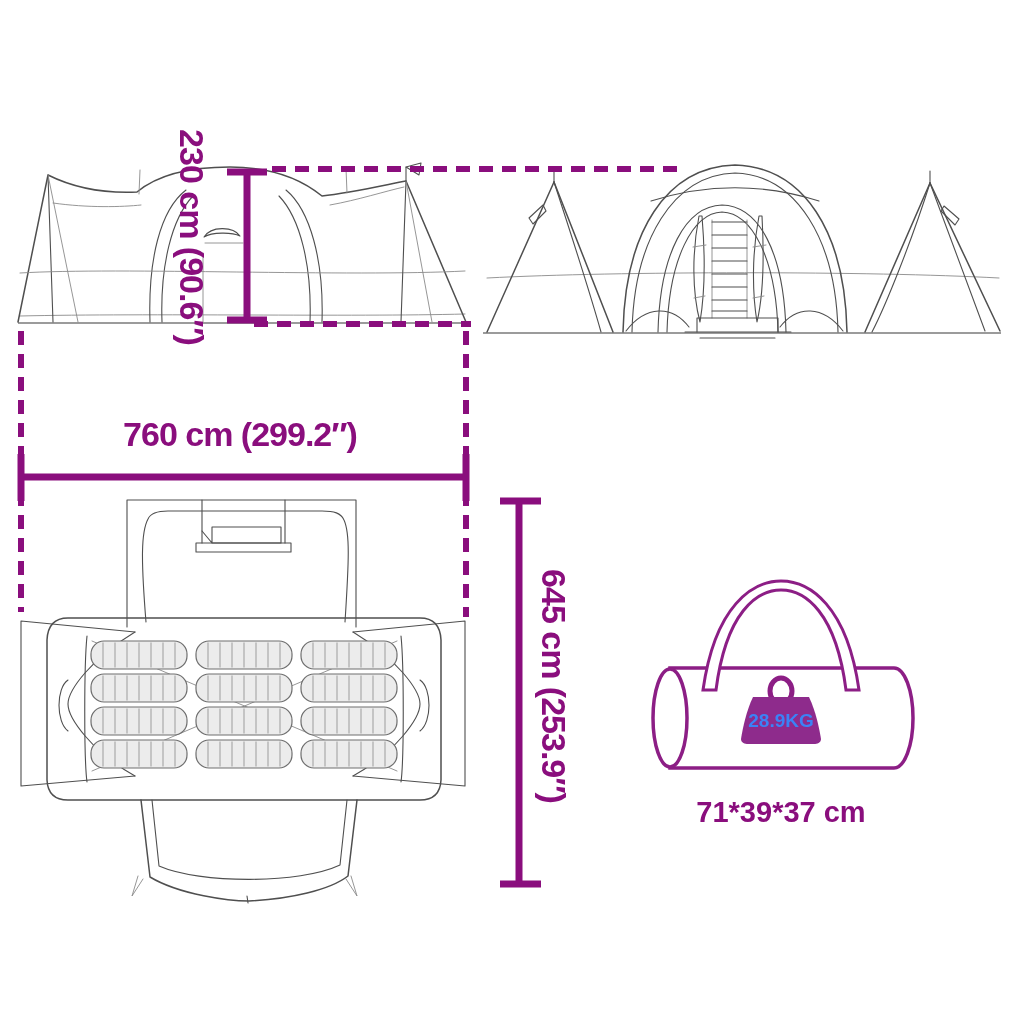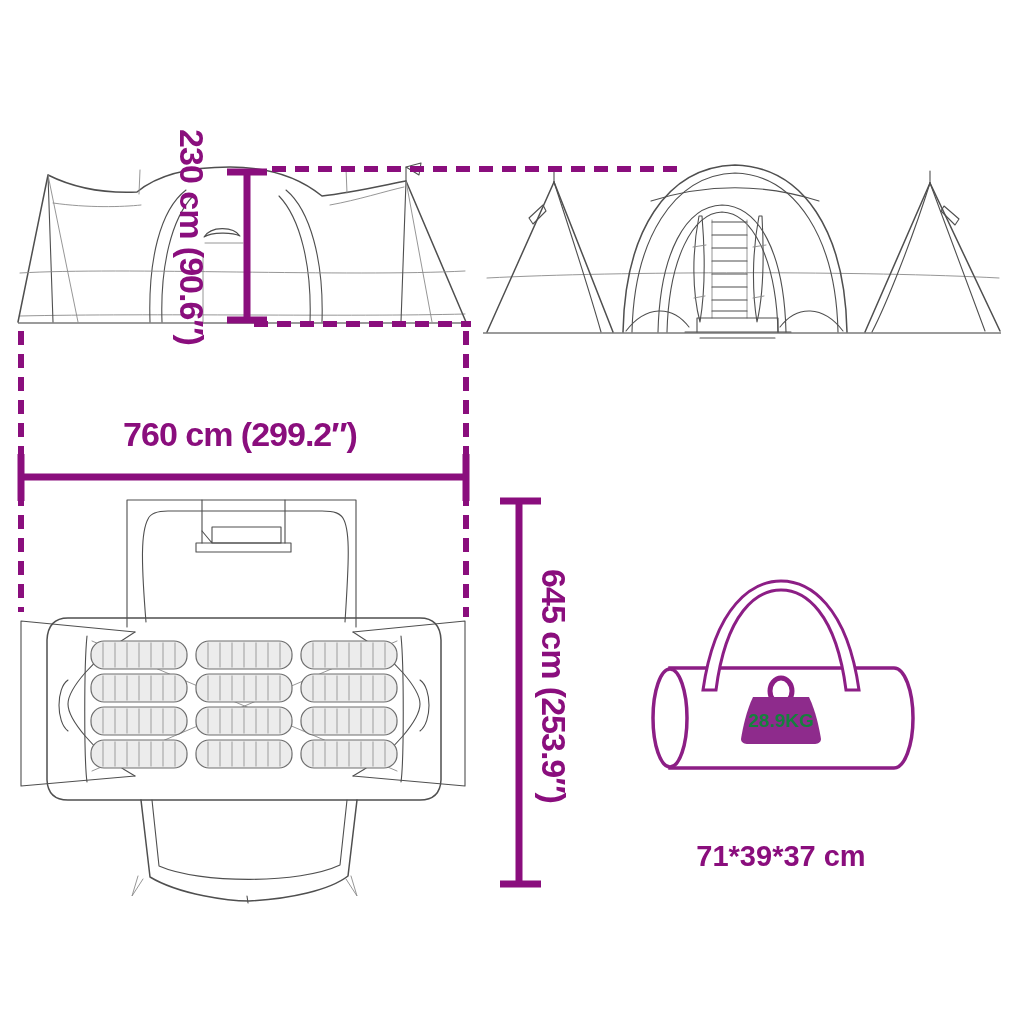"28.9KG" #label-bag-weight { color: #15803d -> #3b82f6 }
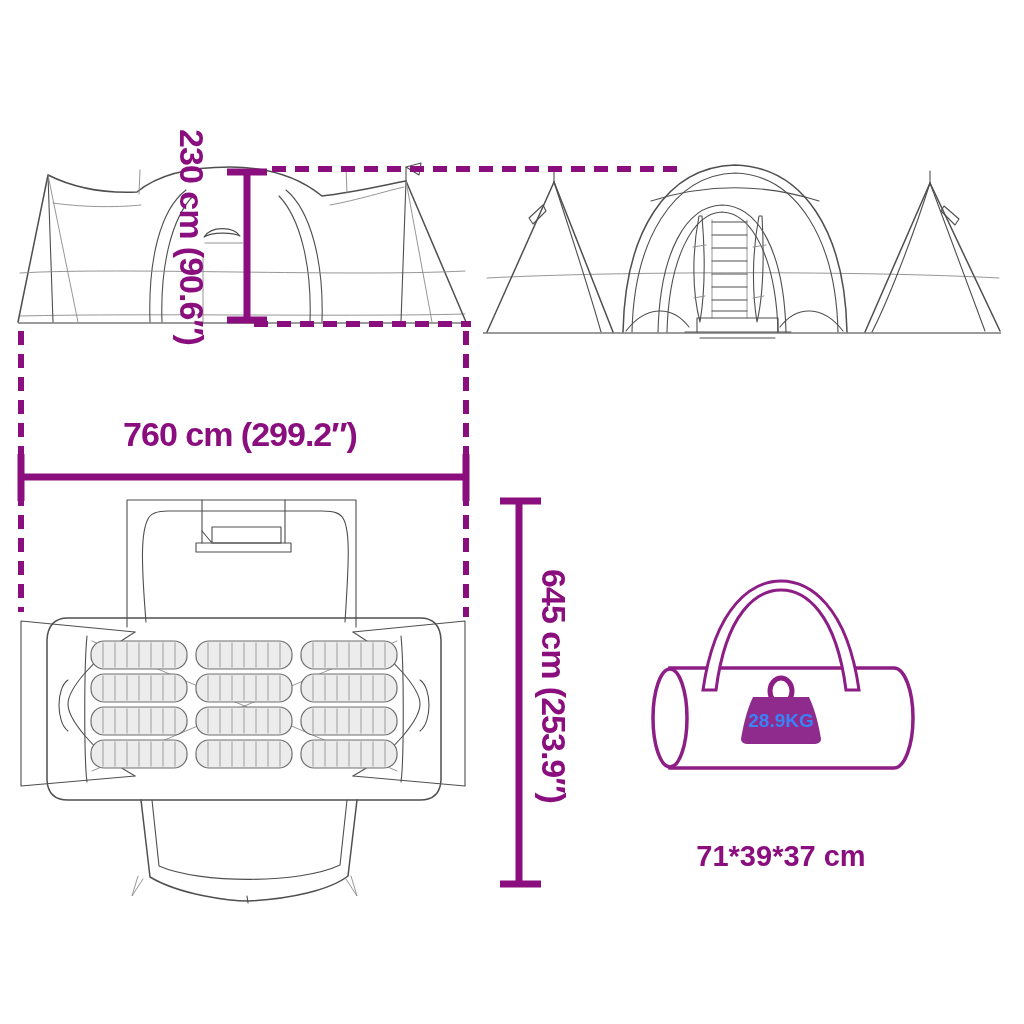"71*39*37 cm" #label-bag-size { margin-top: 44px -> none }
